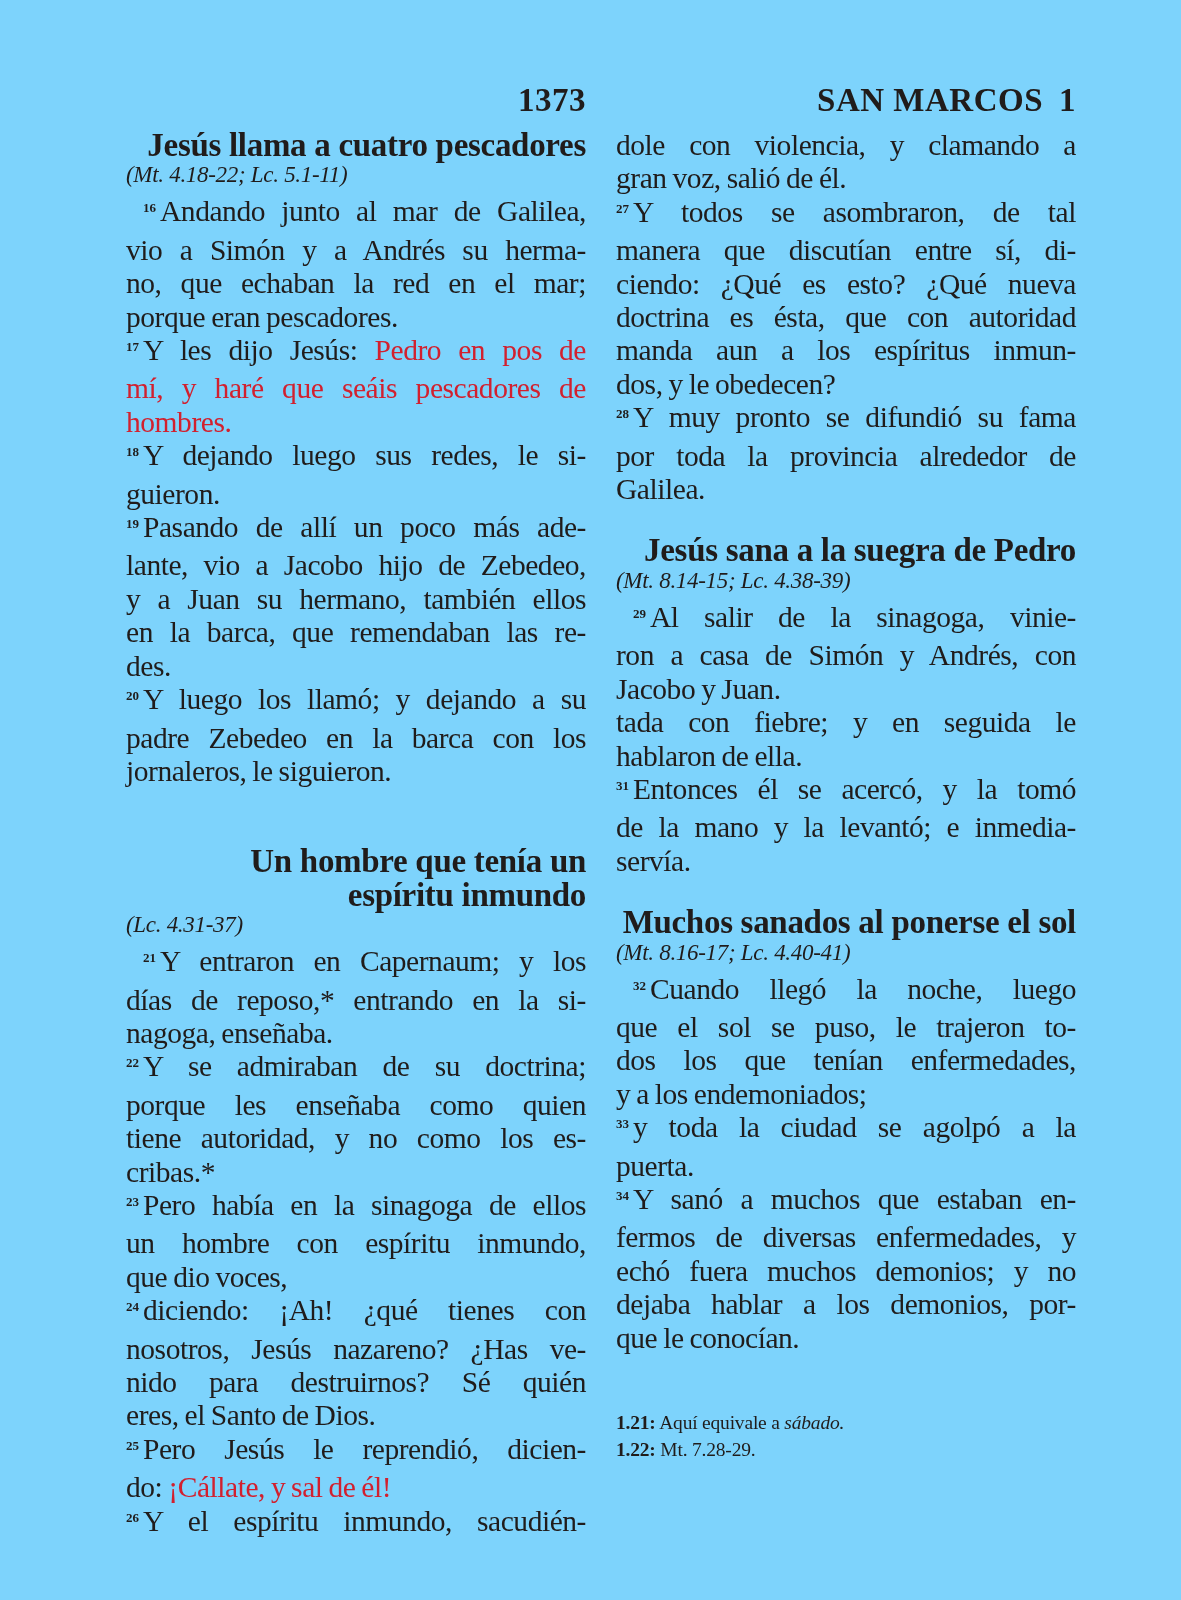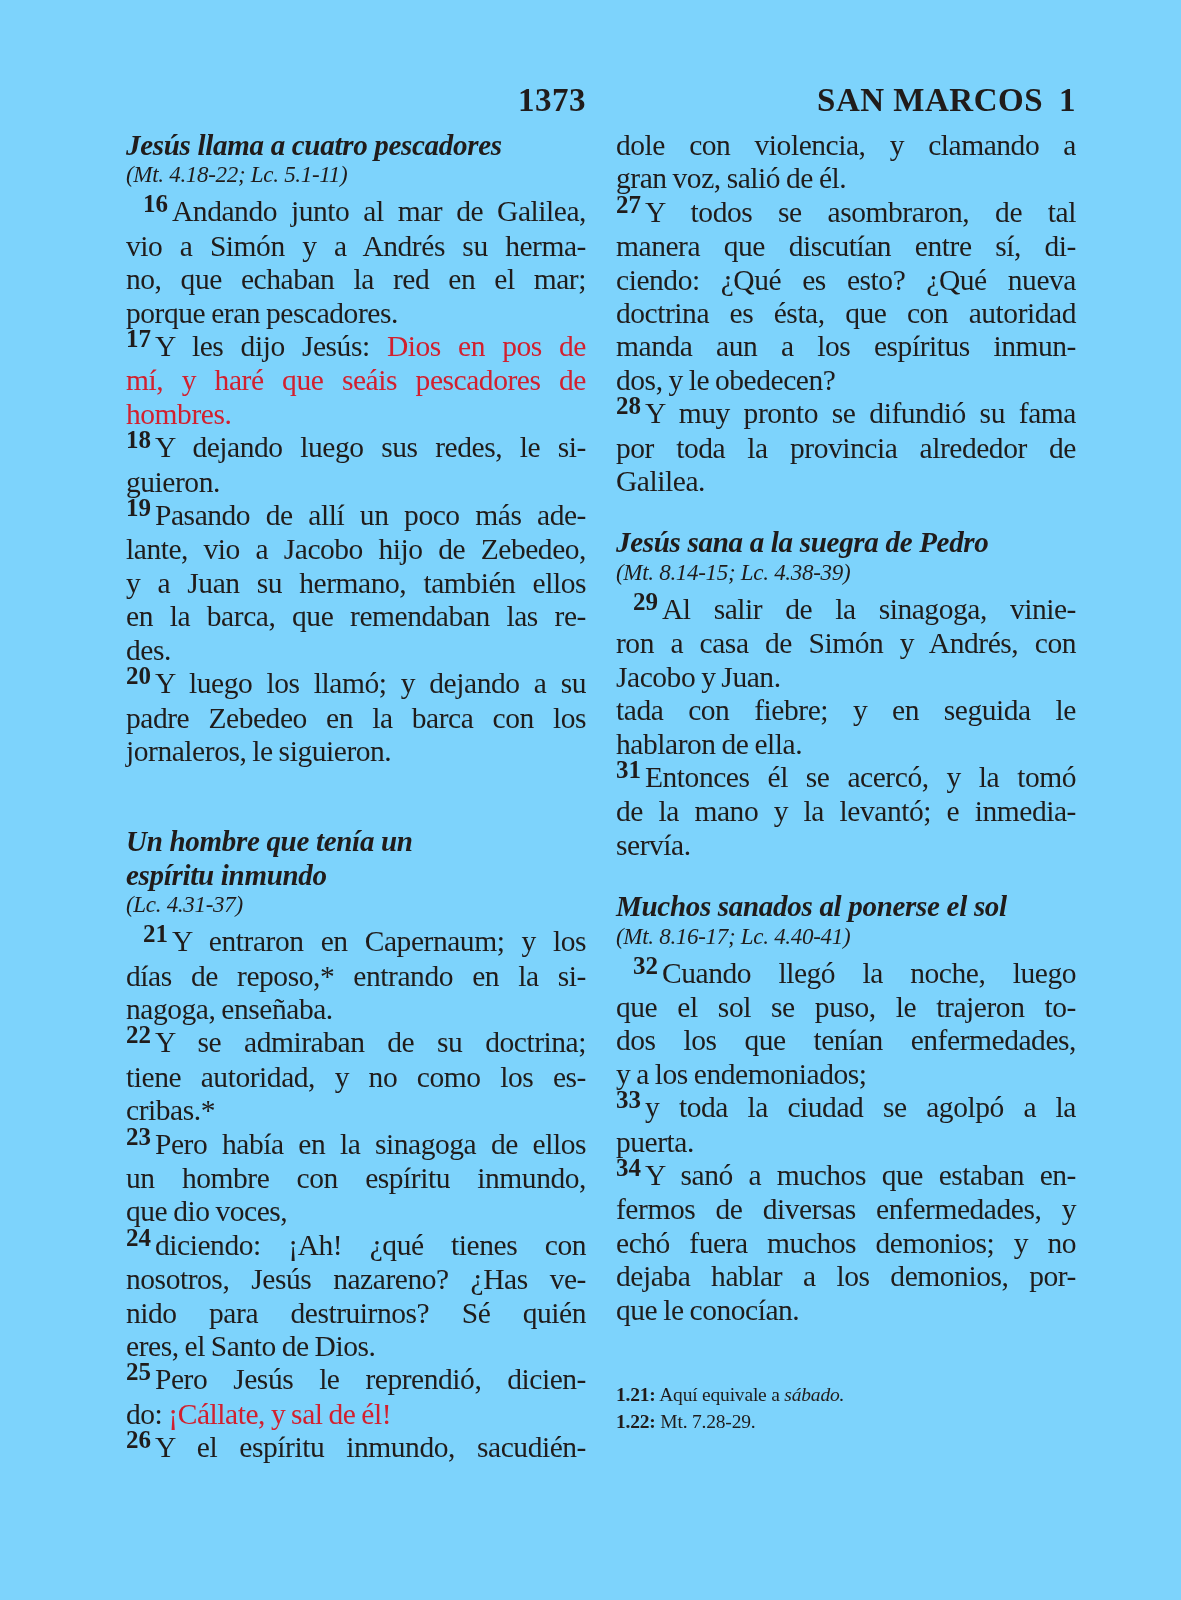"Jesús llama a cuatro pescadores" .heading { font-size: 29px -> 33px; font-style: italic -> none; text-align: left -> right }
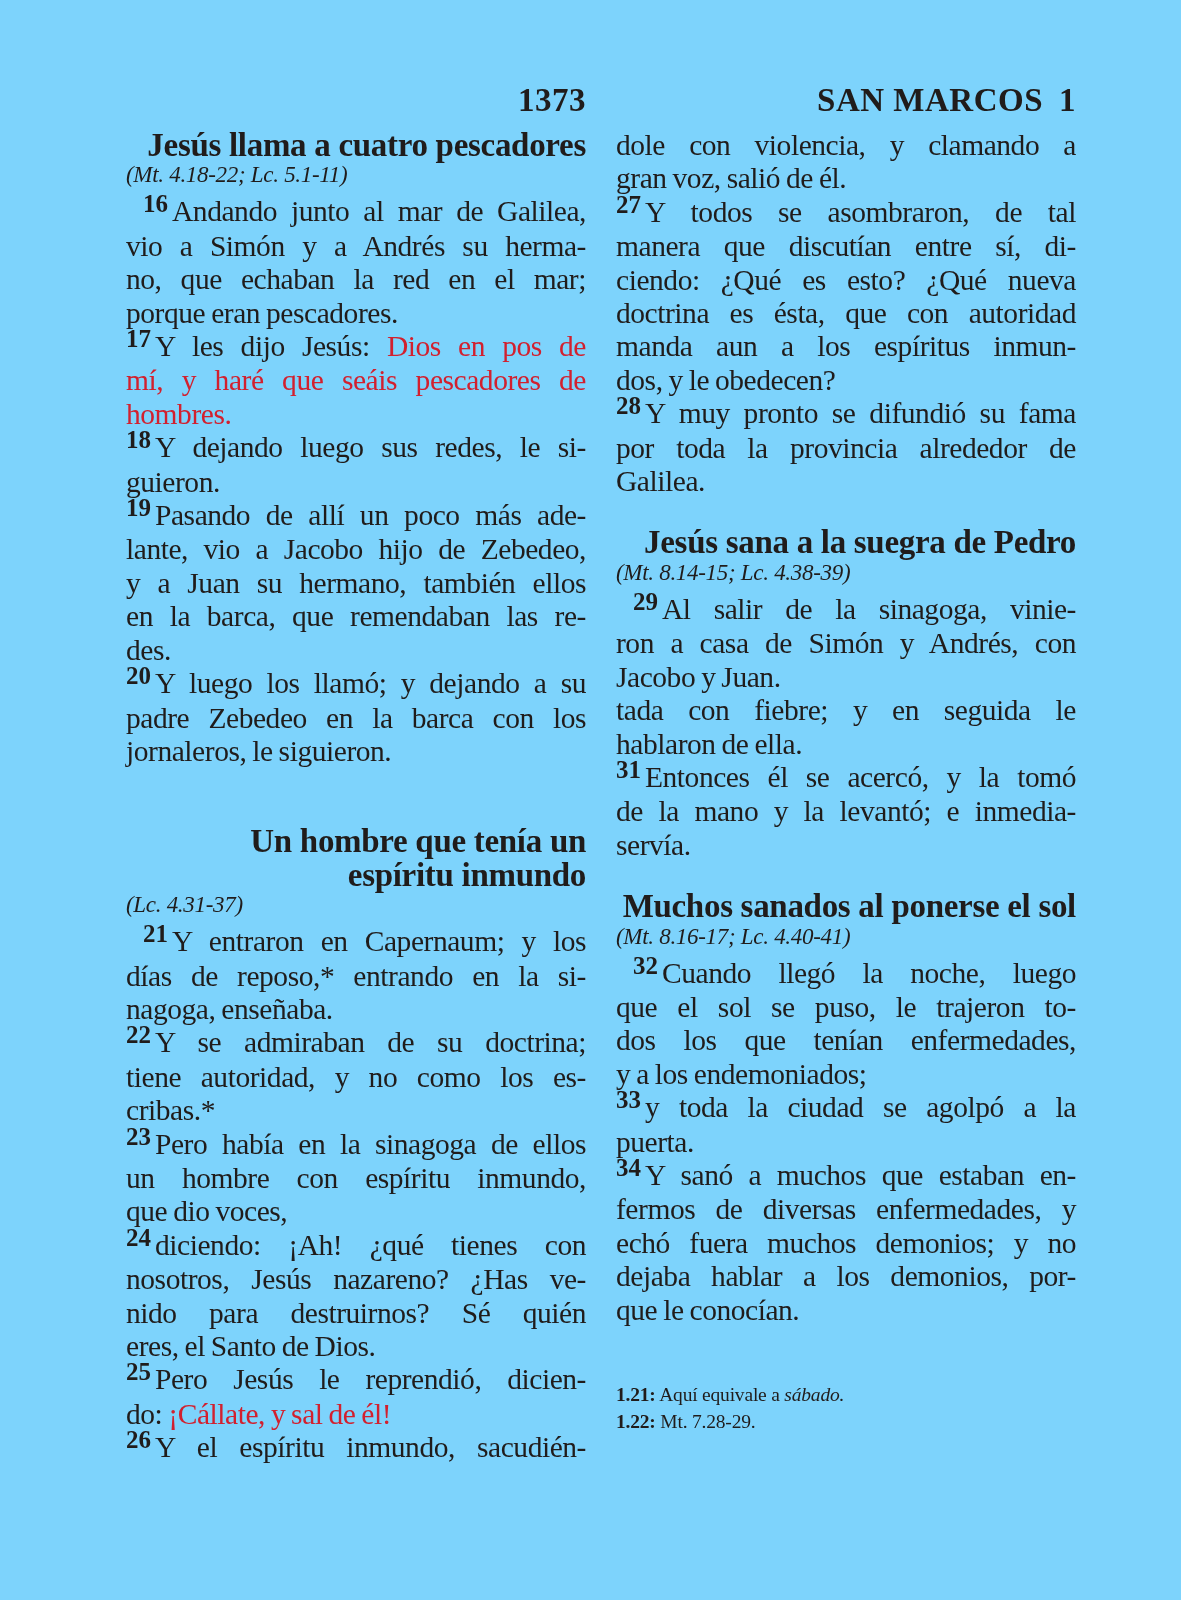"16" .vnum { font-size: 25px -> 13px }
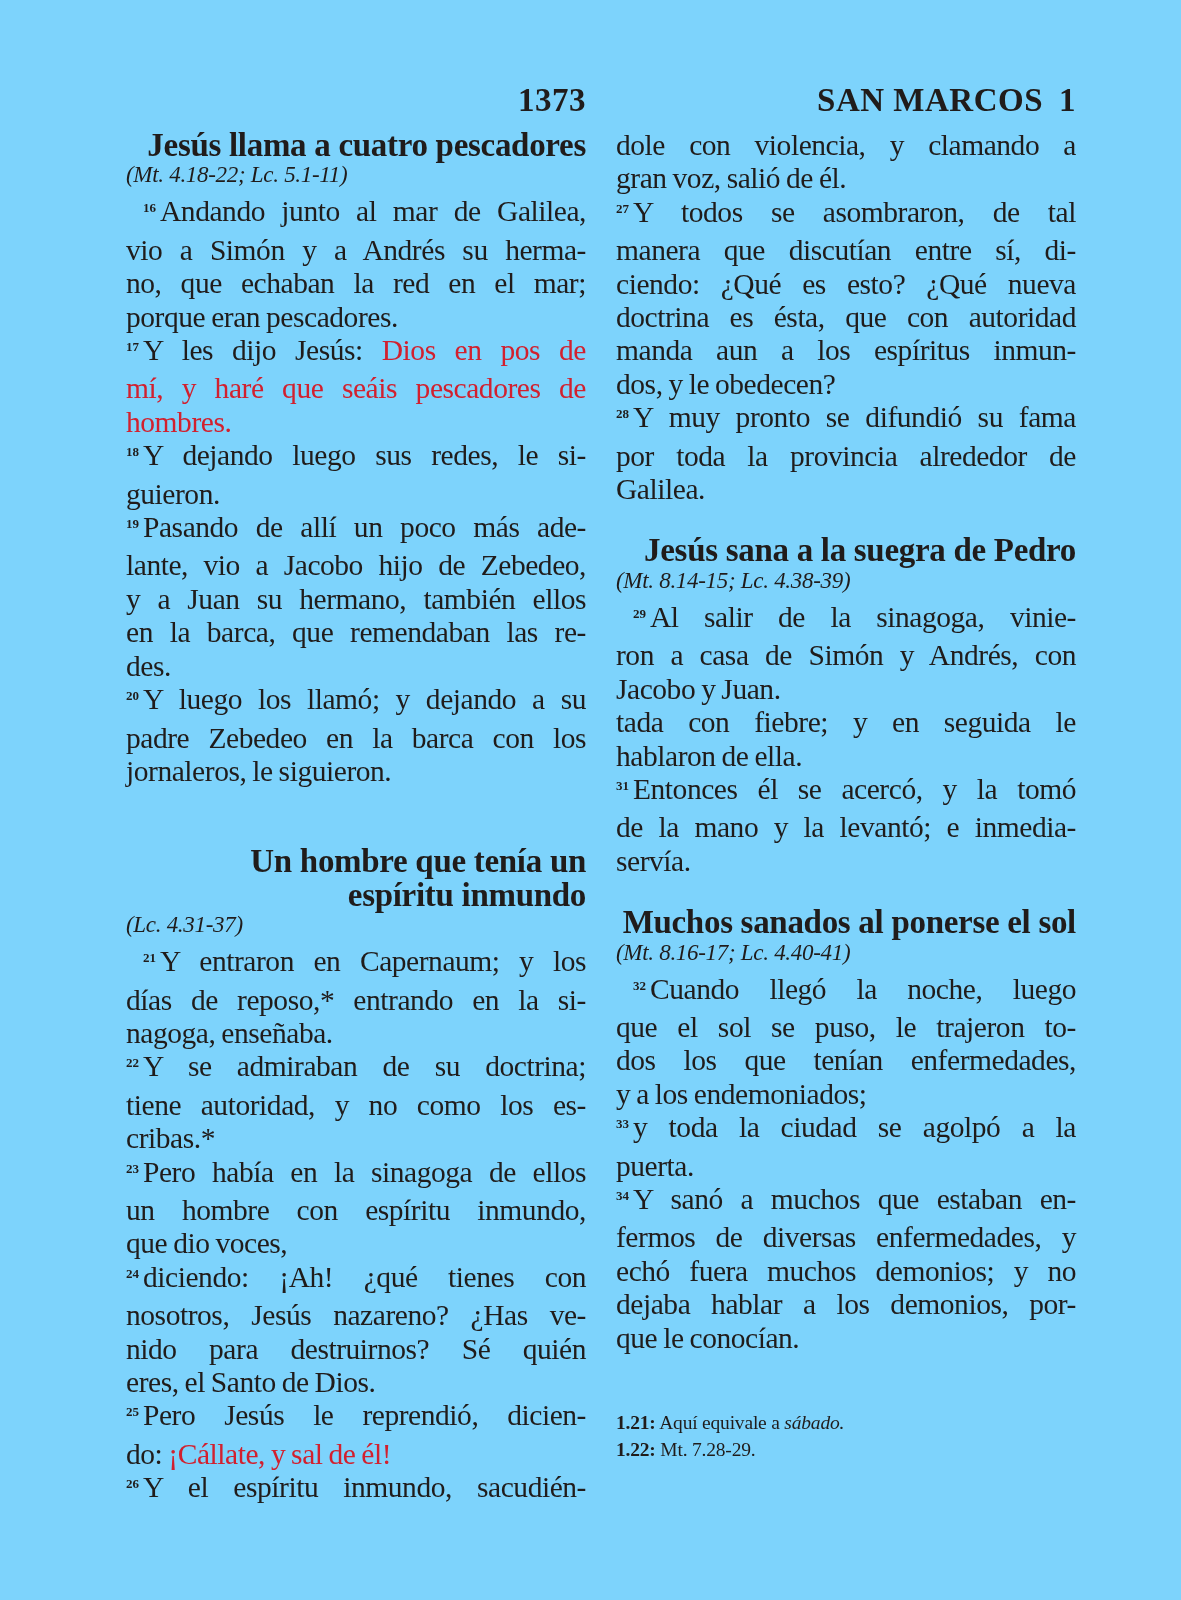"Dios en pos de" span.red { text: Dios -> Pedro }
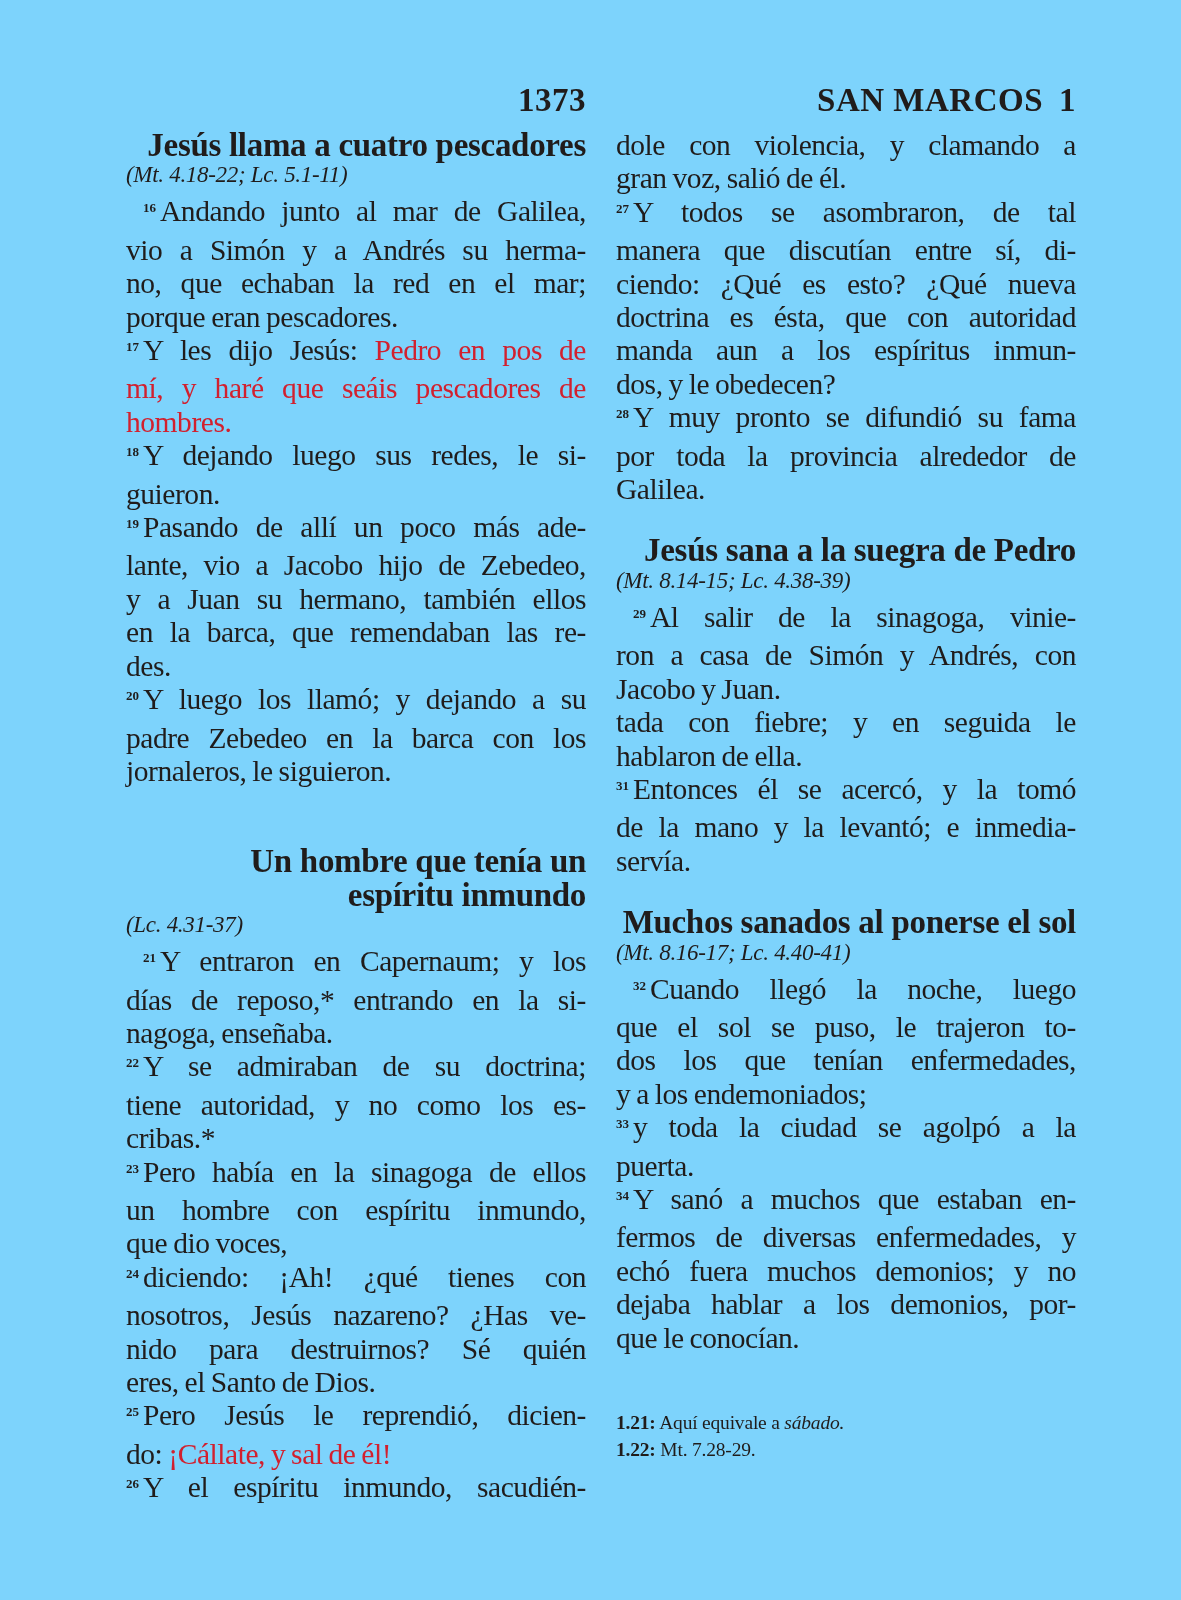"porque les enseñaba como quien" div.line { html: none -> <div><span>porque les enseñaba como quien</span></div> }
